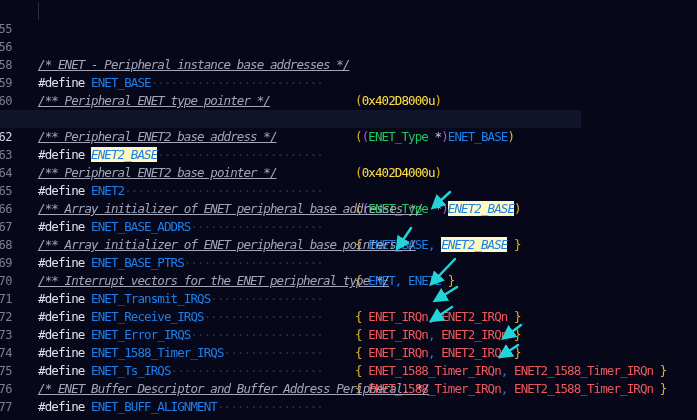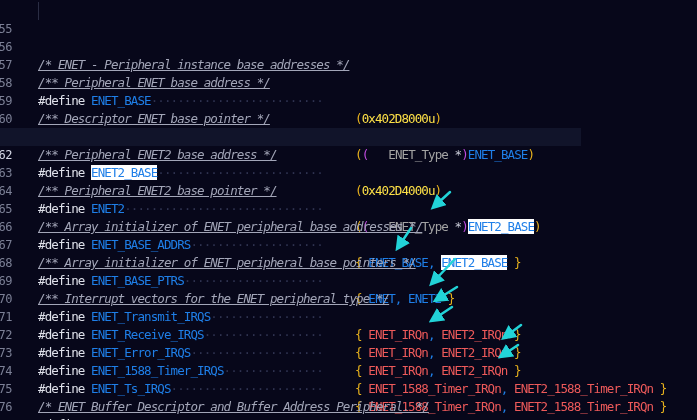"57" div.line { html: <div> <span>57</span> <span>/** Peripheral ENET base address */</span> </div> -> none }
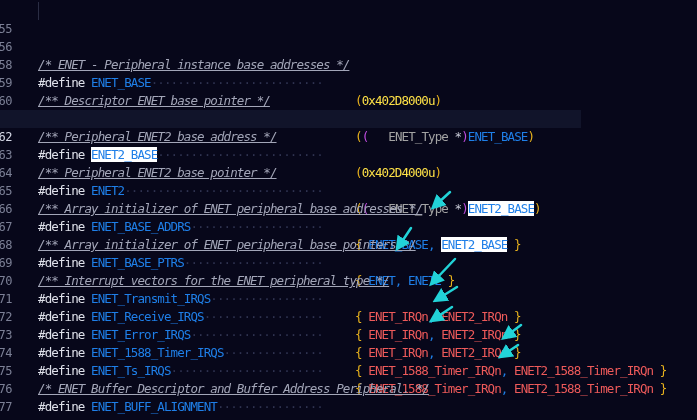"/** Descriptor ENET base pointer" span.code { text: Descriptor ENET base -> Peripheral ENET type }
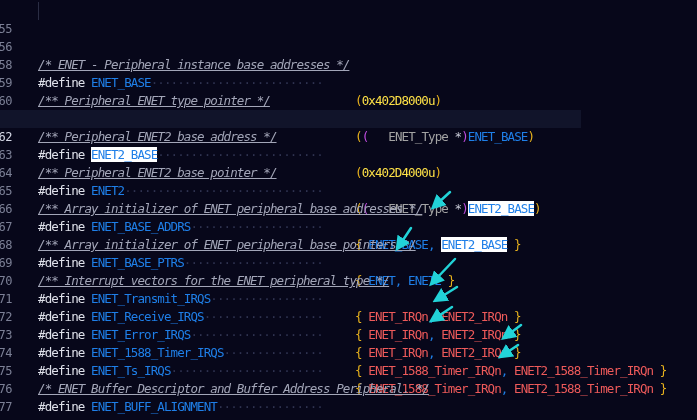"ENET_Type" .type { color: #a3a3a3 -> #22c55e; margin-left: 20px -> none }
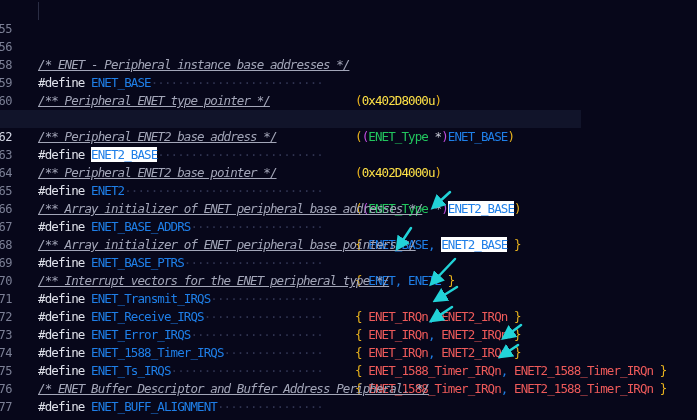"ENET2_BASE" .hl { background: #ffffff -> #fef9c3; font-style: none -> italic }
